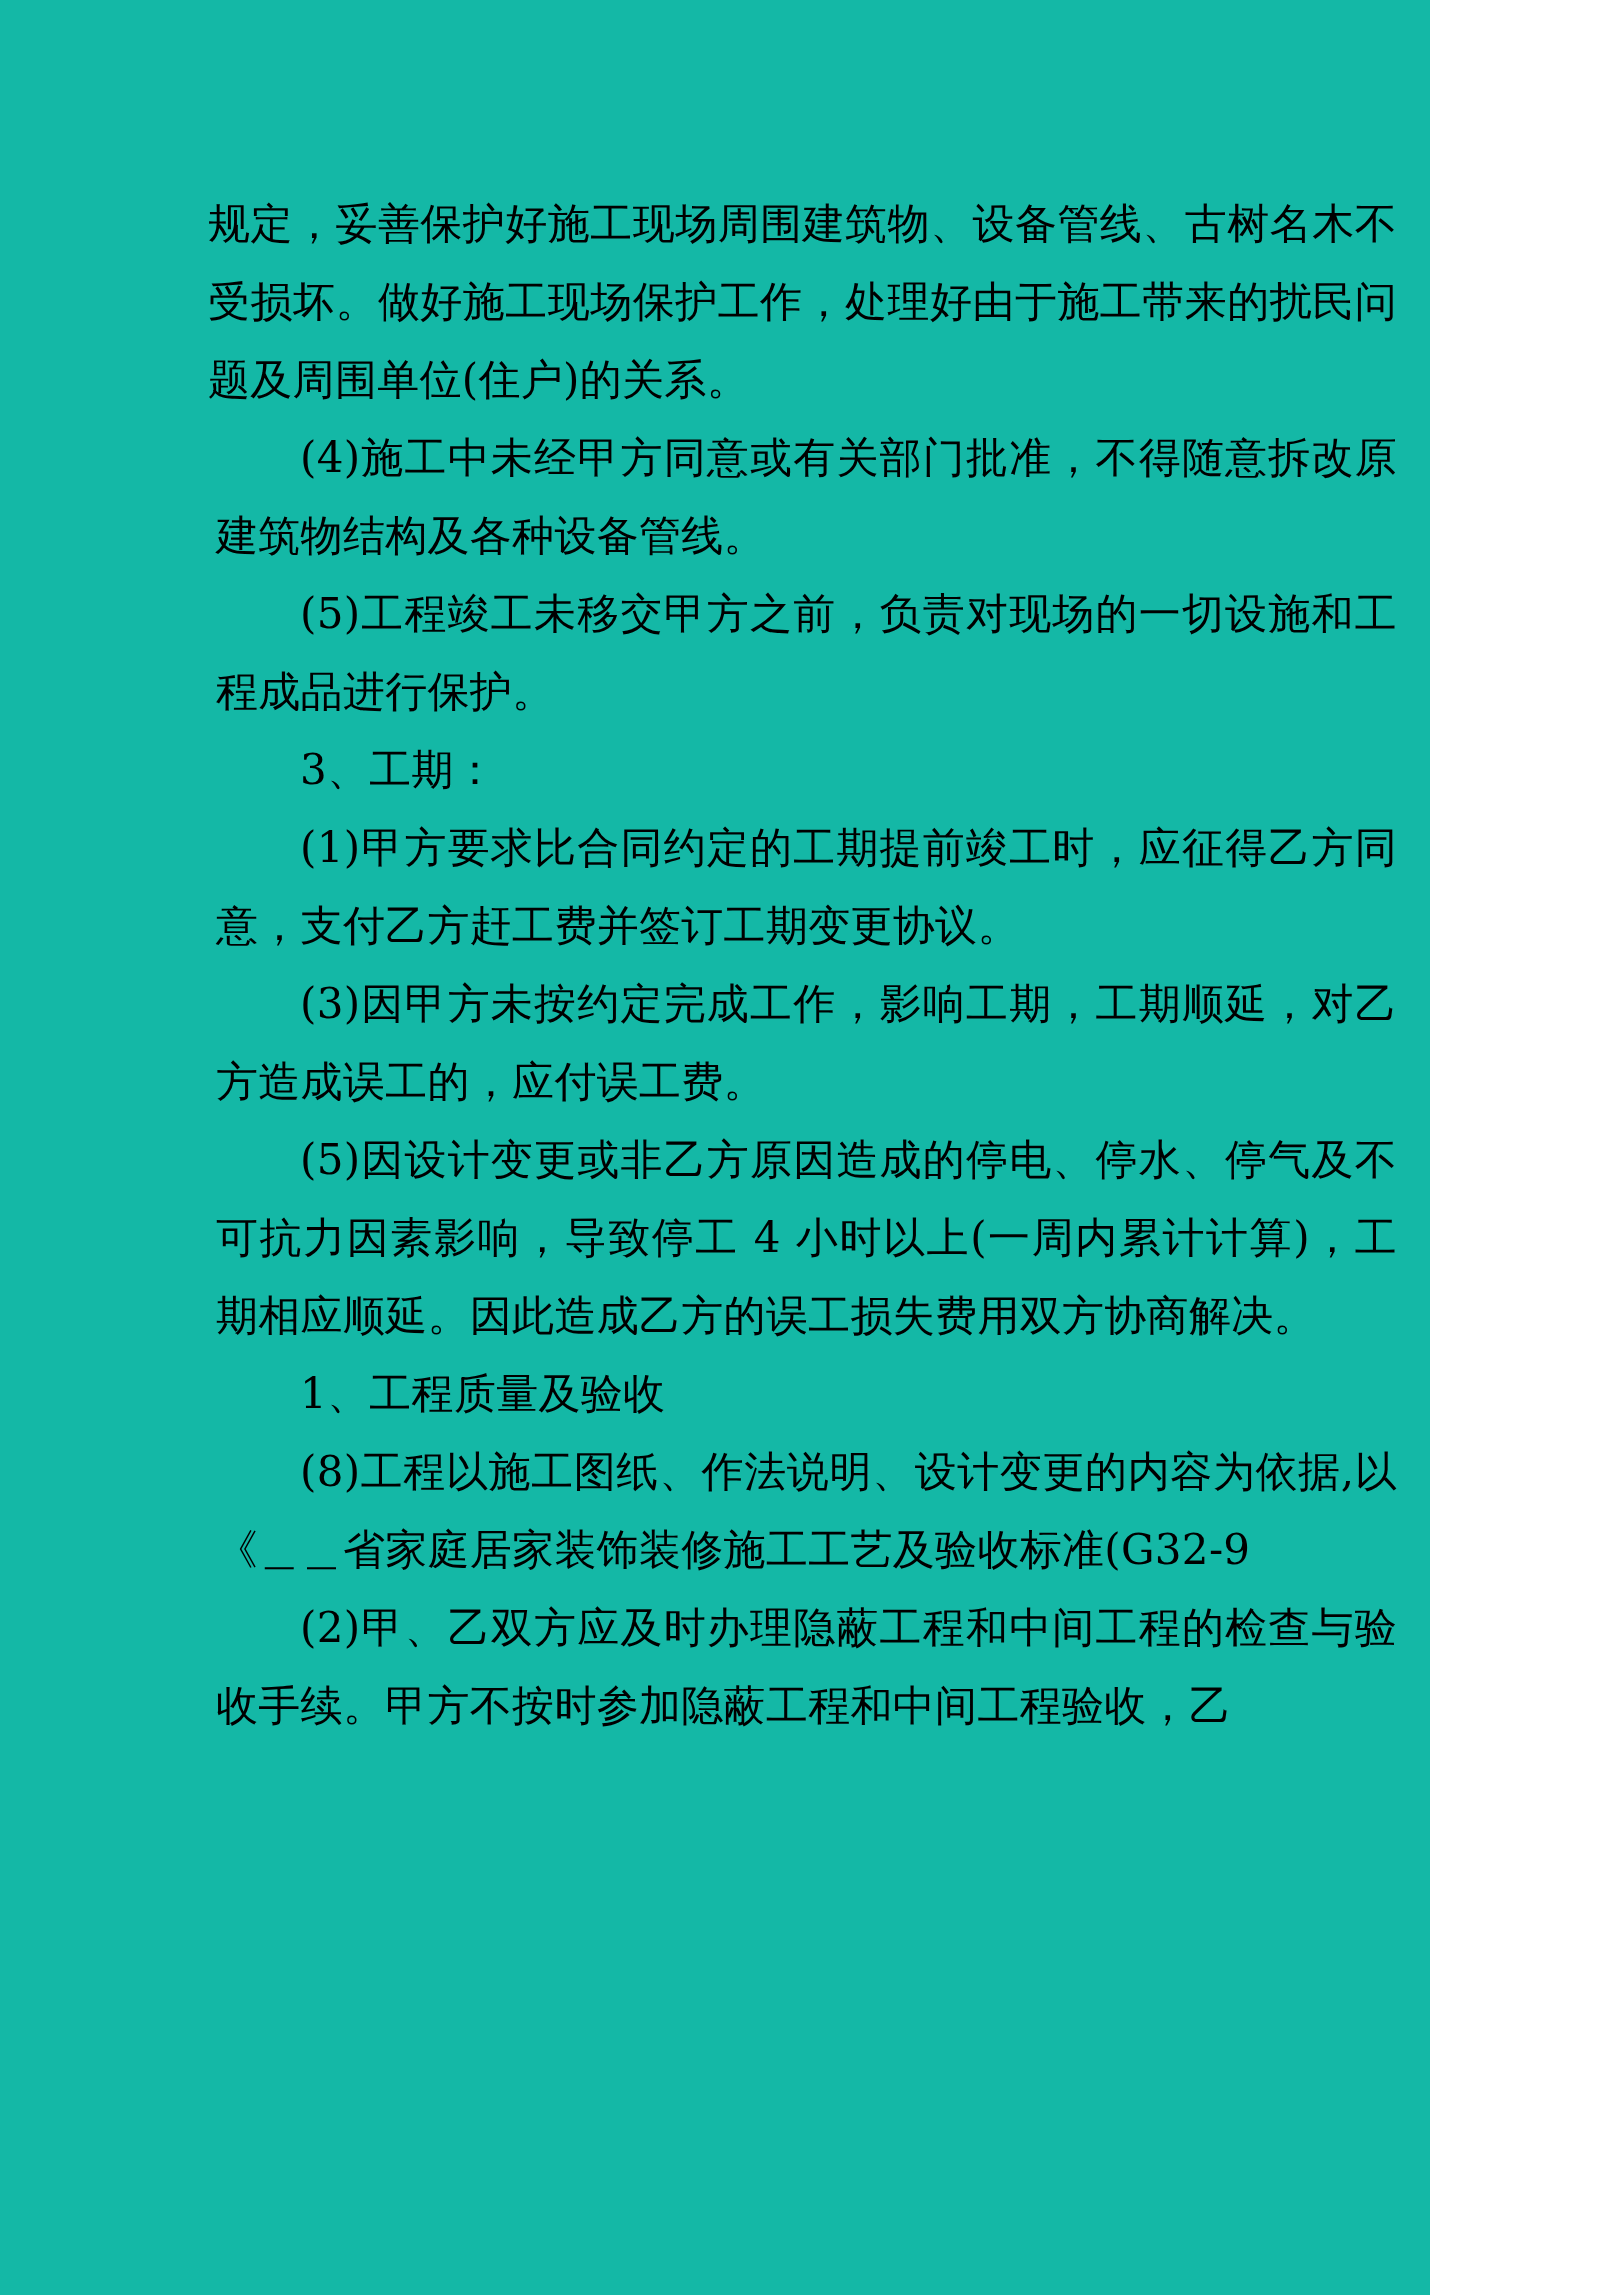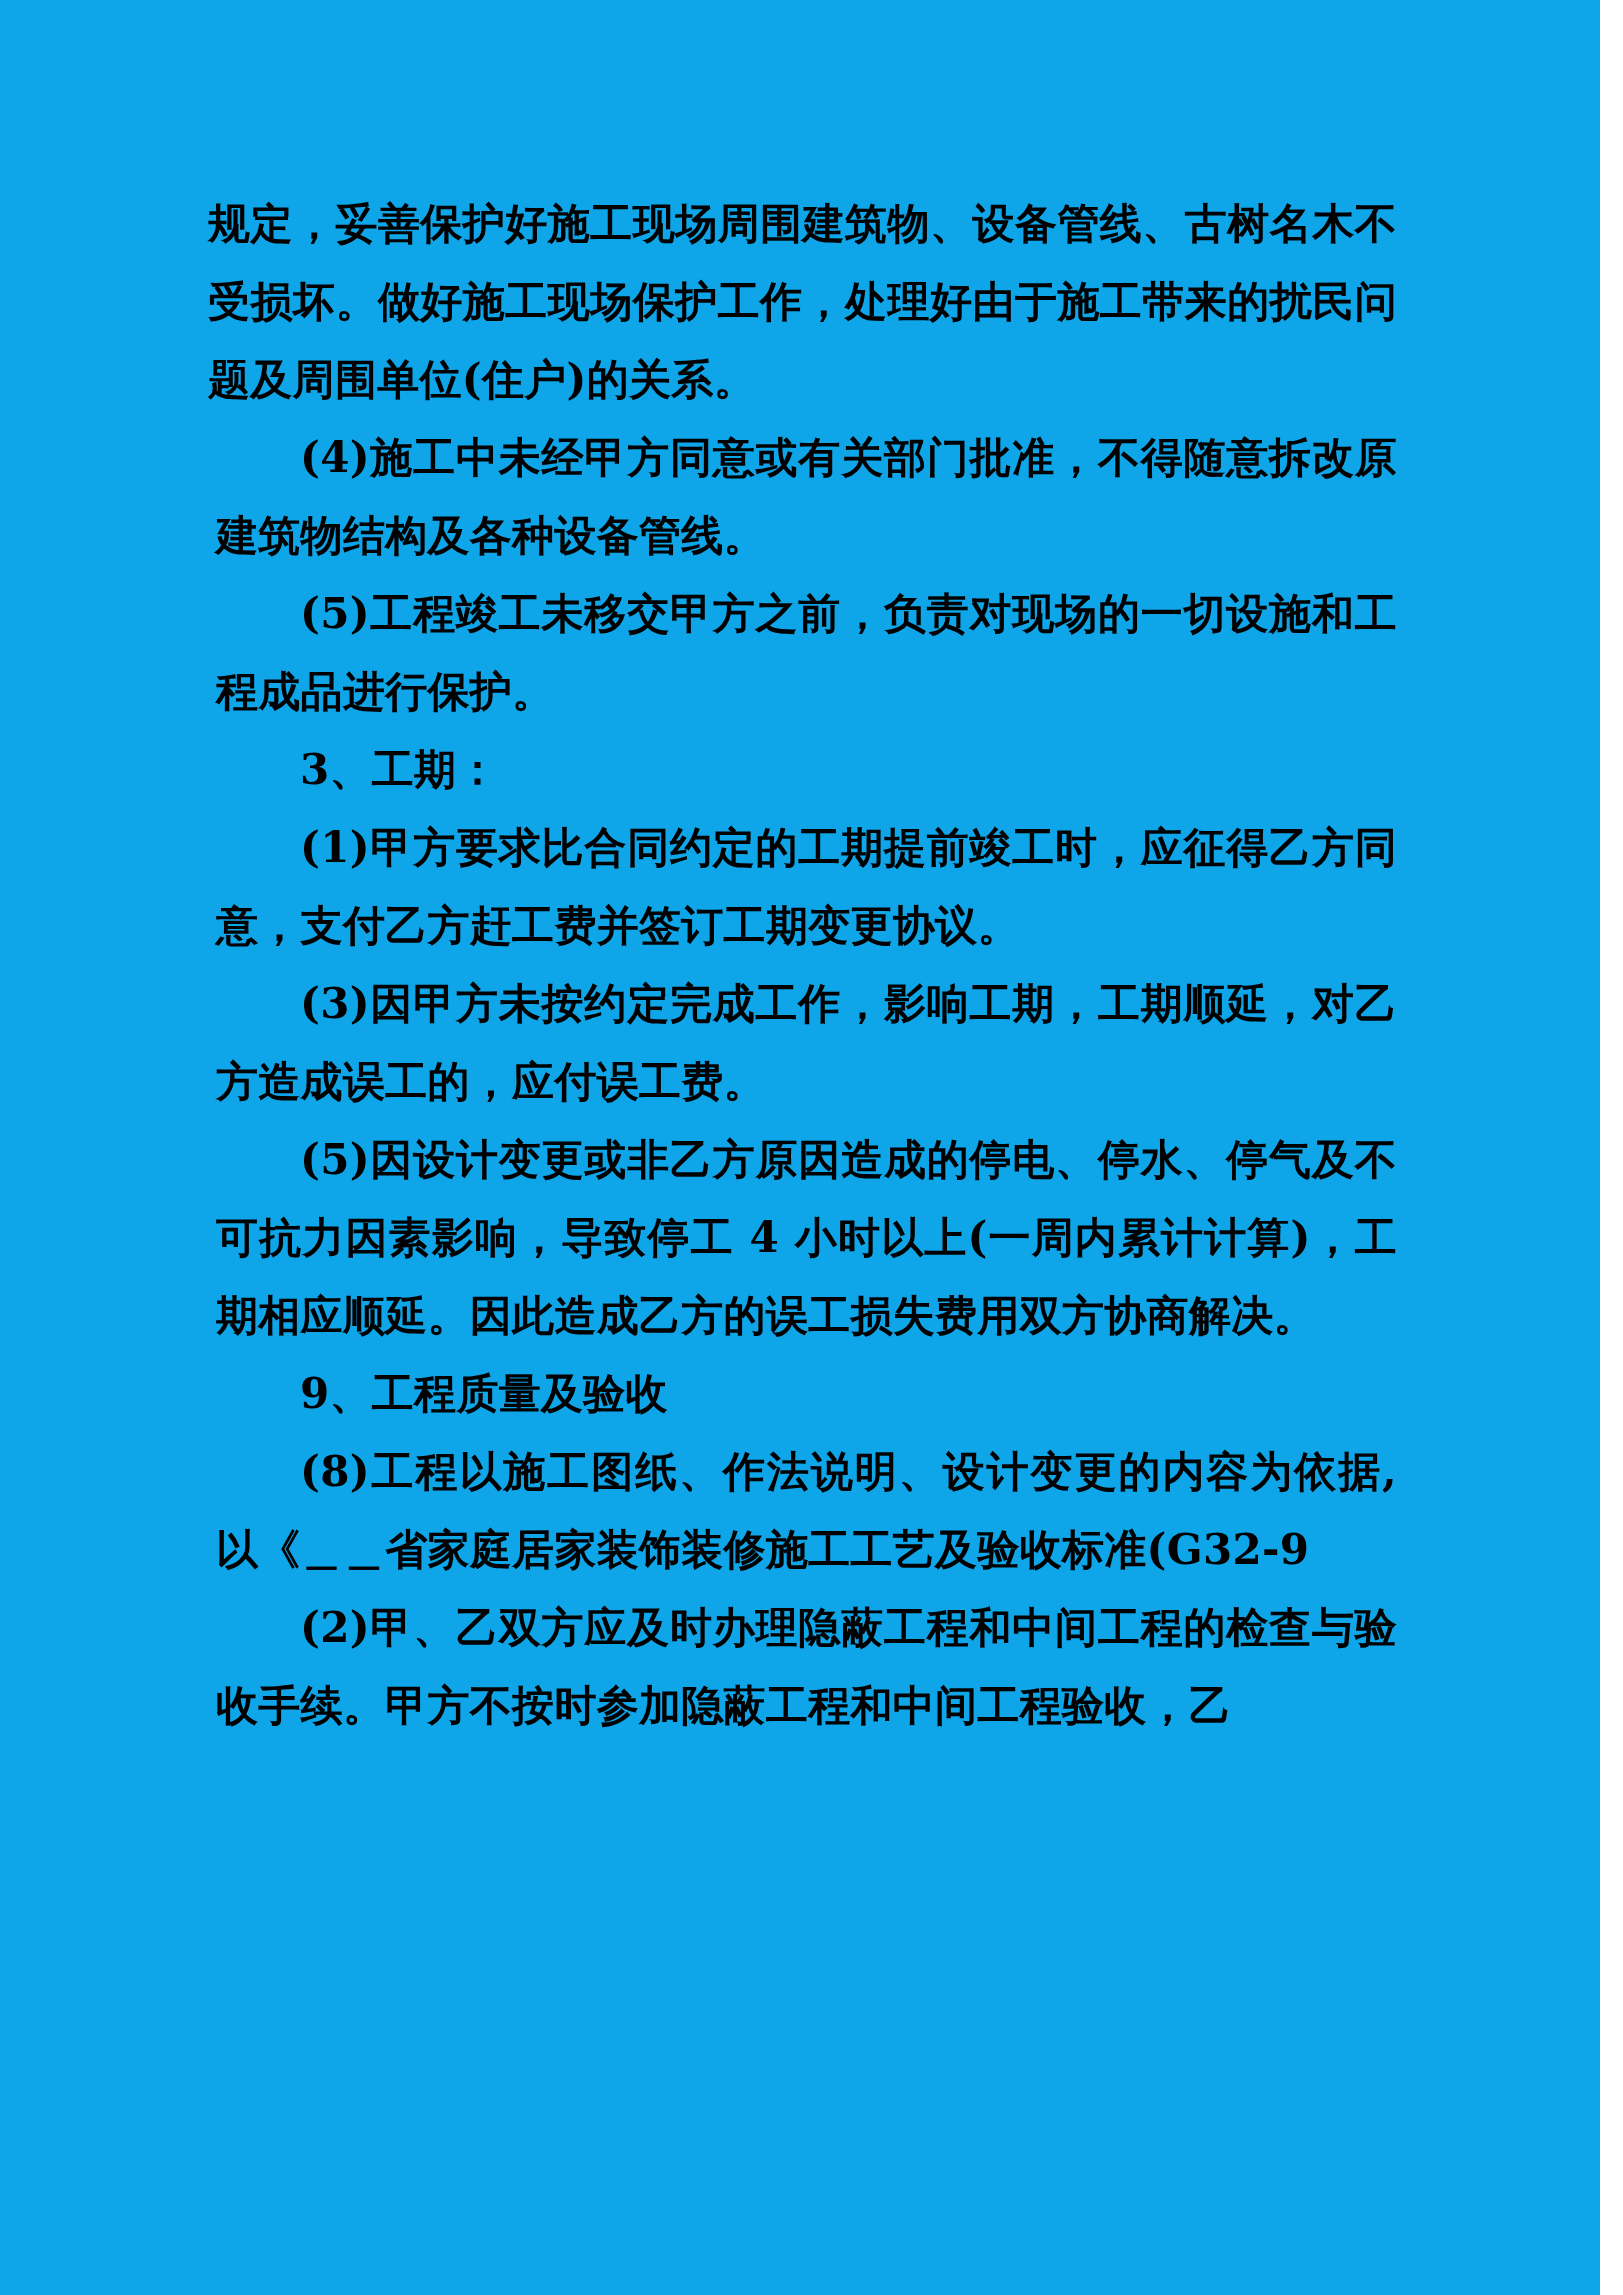"规定，妥善保护好施工现场周围建筑物、设备管线、古树名木不受损坏。做好施工现场保护" .page { background: #0ea5e9 -> #14b8a6; font-weight: bold -> none; width: 1600px -> 1430px }
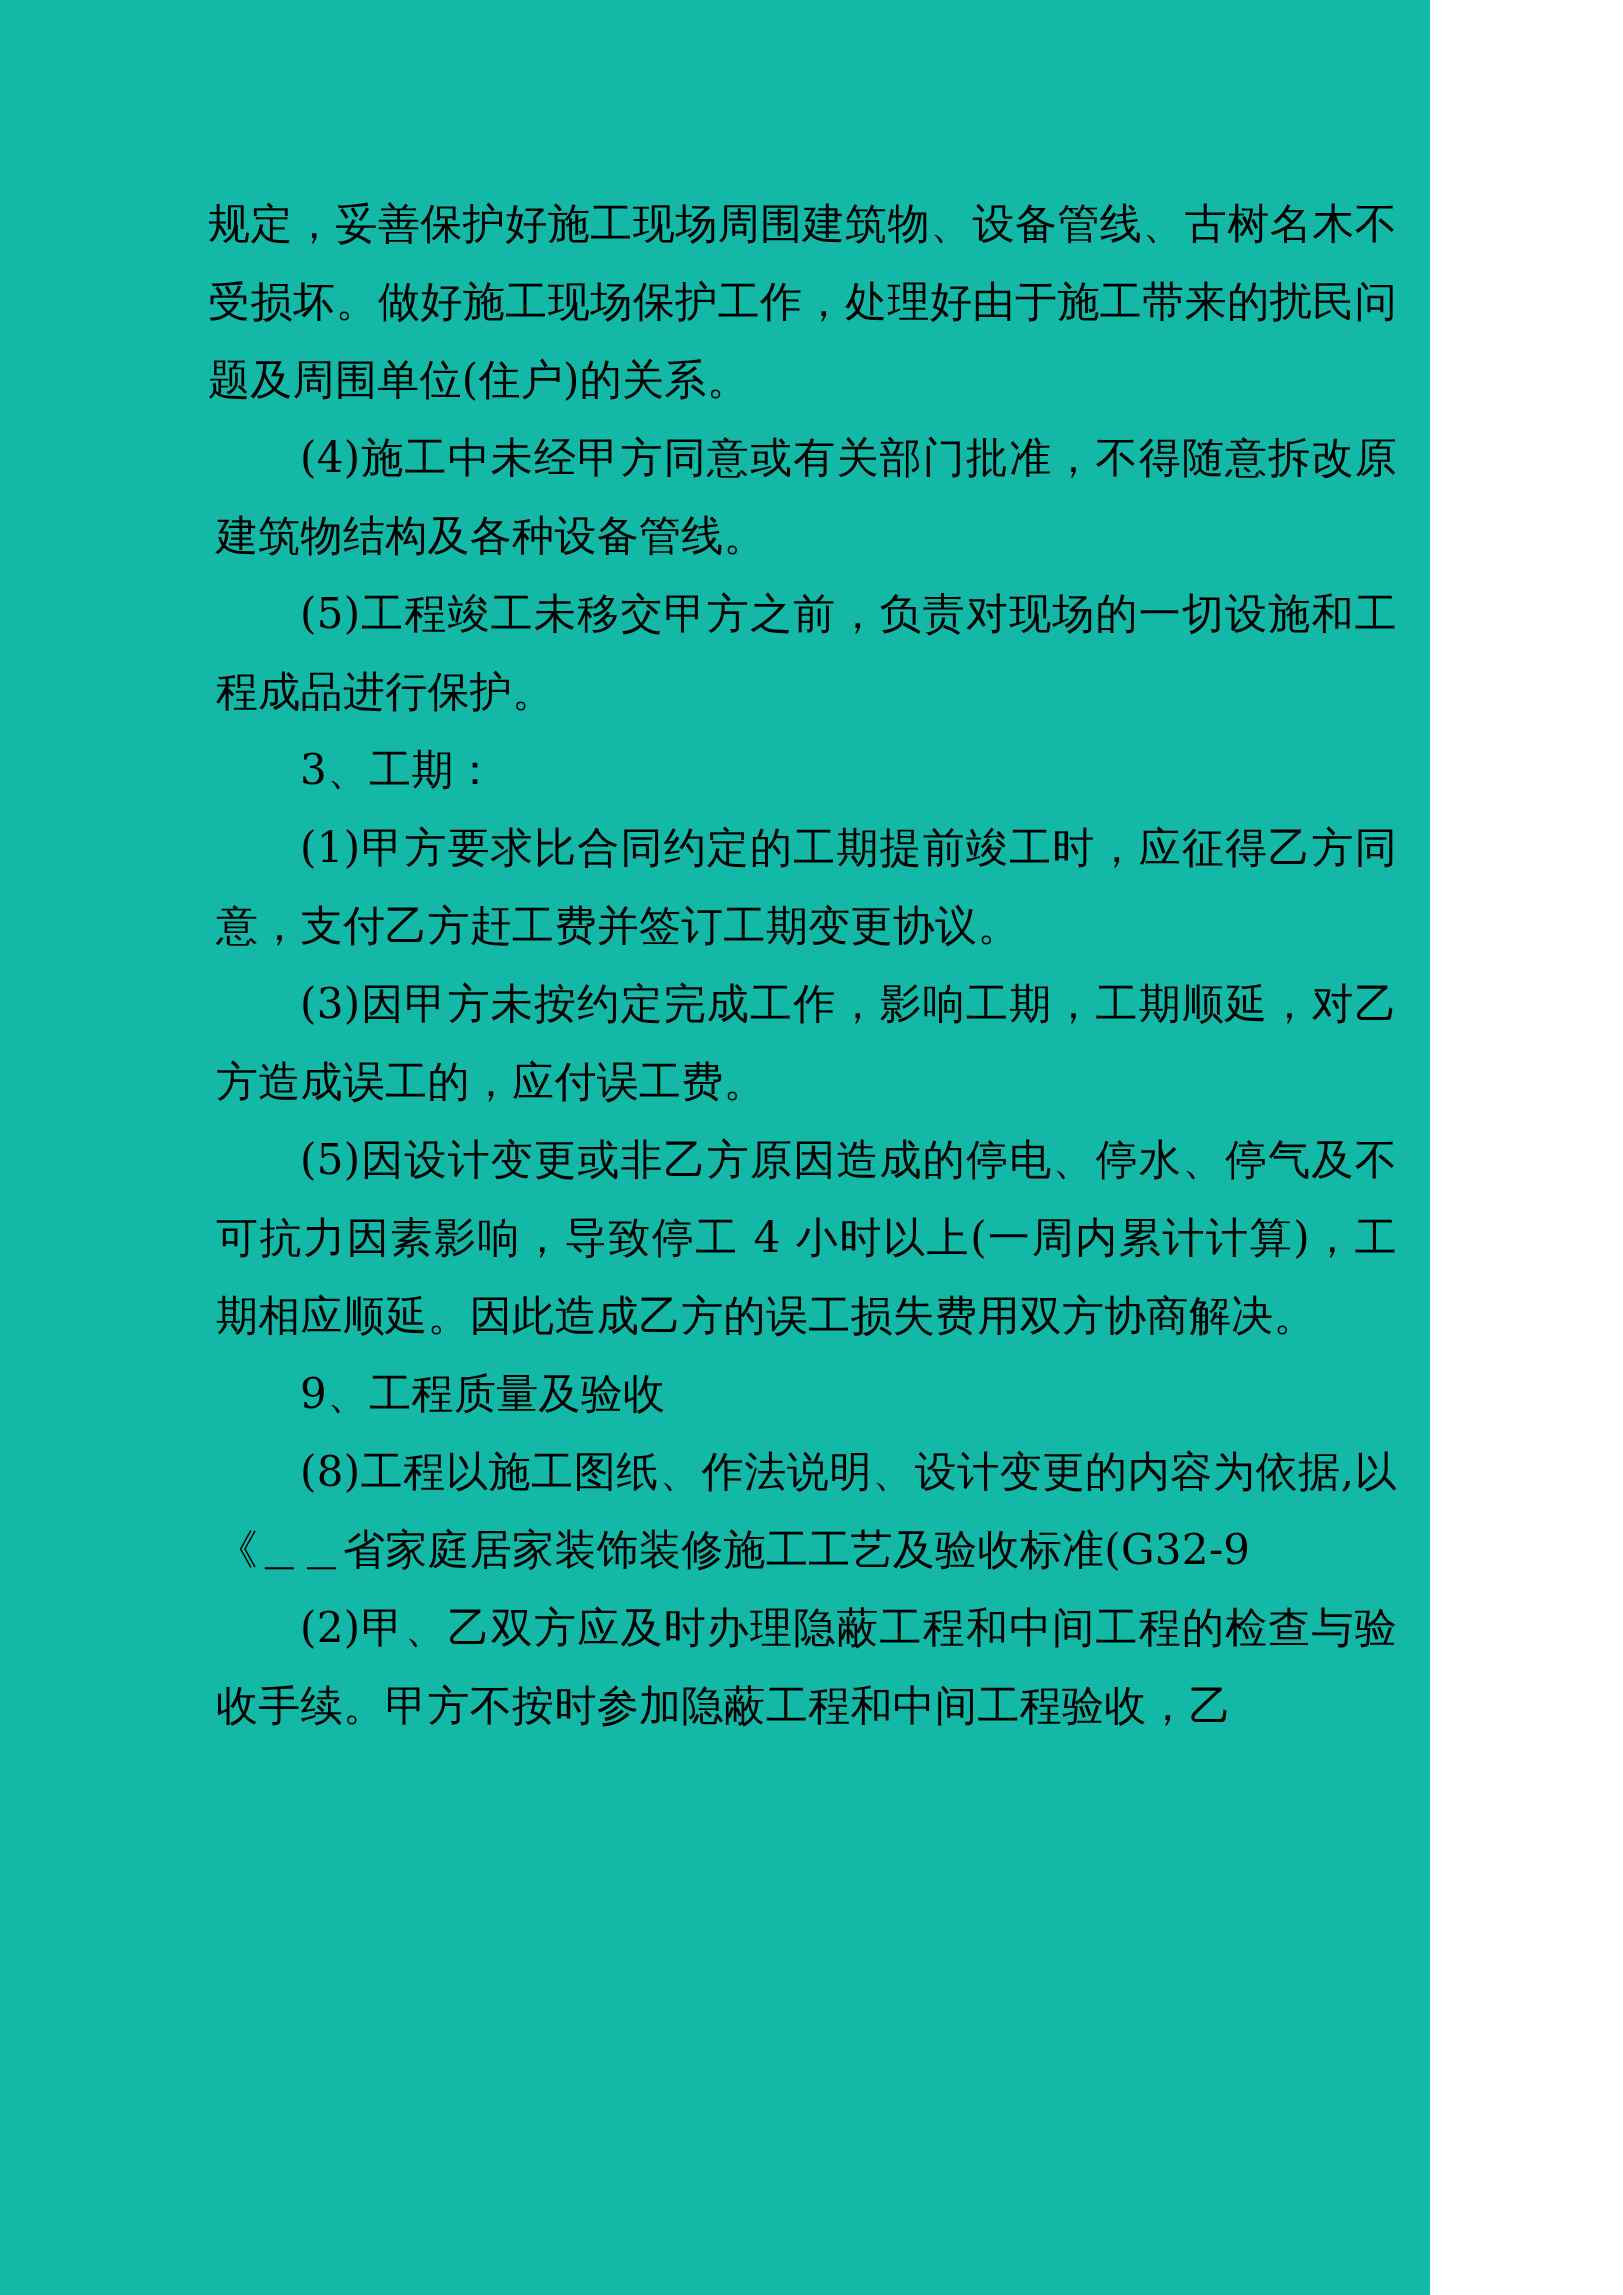"9、工程质量及验收" p.para { text: 9 -> 1 }
